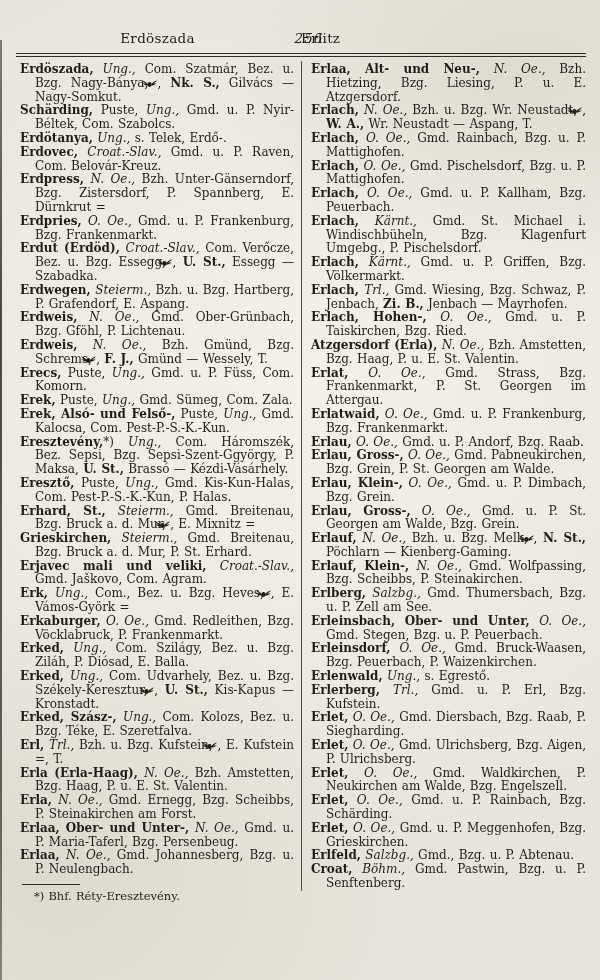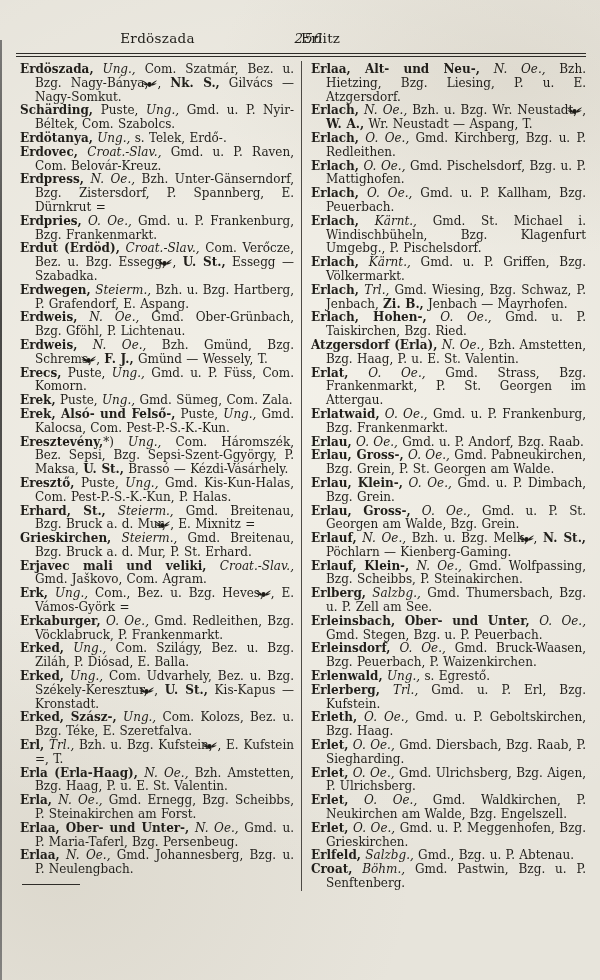"Gmd. Kirchberg, Bzg. u. P." span { text: Kirchberg, Bzg. u. P. Redleithen -> Rainbach, Bzg. u. P. Mattighofen }
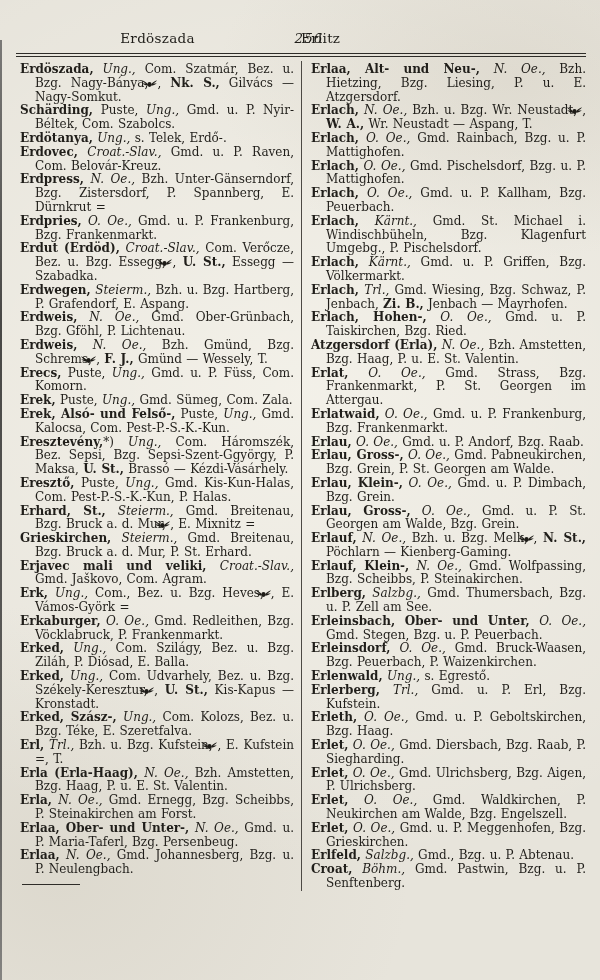"Erleth, O. Oe., Gmd. u." p.entry { html: <p><b>Erleth,</b><i> O. Oe.,</i><span> Gmd. u. P. Geboltskirchen, Bzg. Haag.</span></p> -> none }
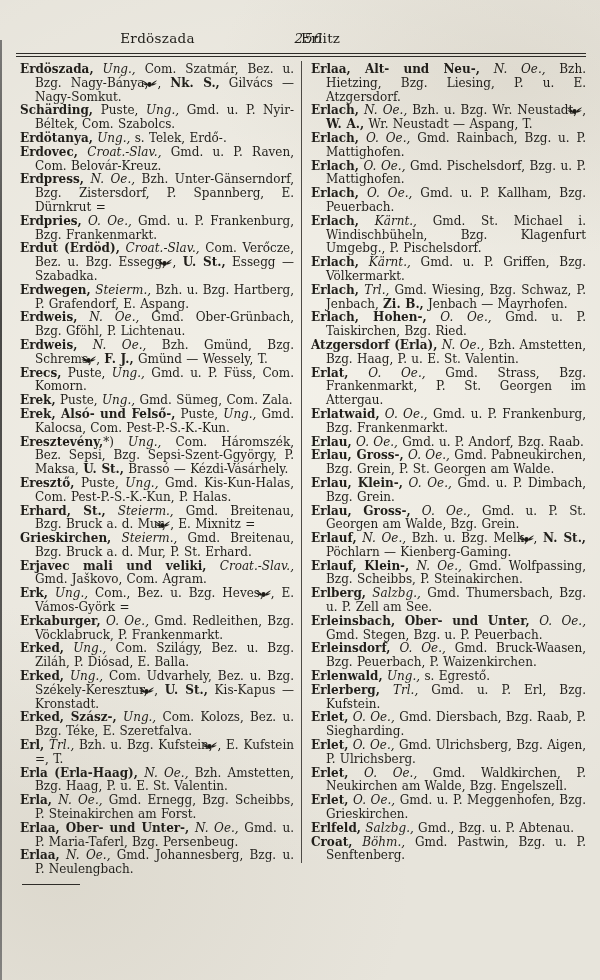"Erlet, O. Oe., Gmd. u. P. Rainbach," p.entry { html: none -> <p><b>Erlet,</b><i> O. Oe.,</i><span> Gmd. u. P. Rainbach, Bzg. Schärding.</span></p> }
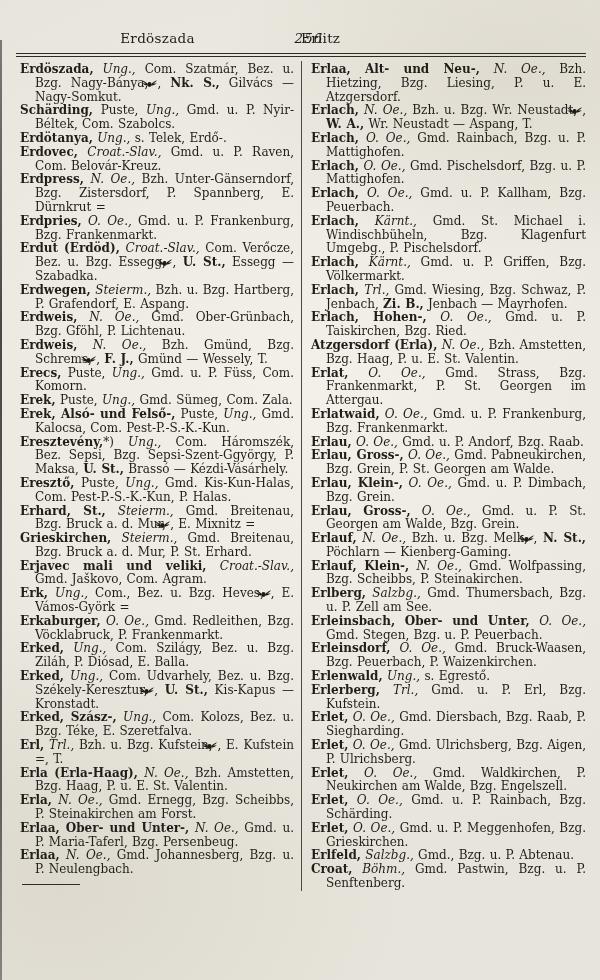"*) Bhf. Réty-Eresztevény." p.footnote { html: none -> <p>*) Bhf. Réty-Eresztevény.</p> }
